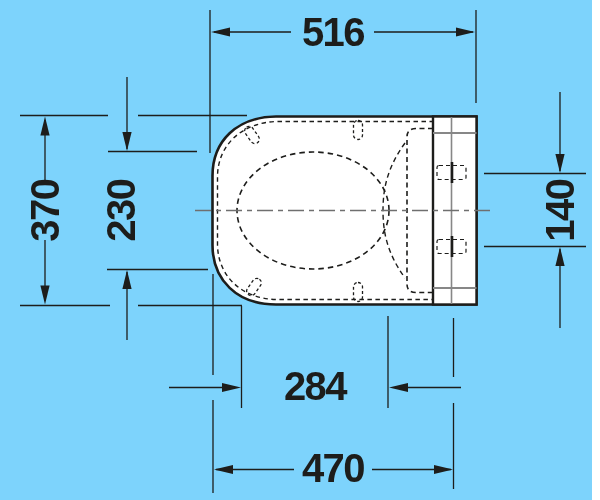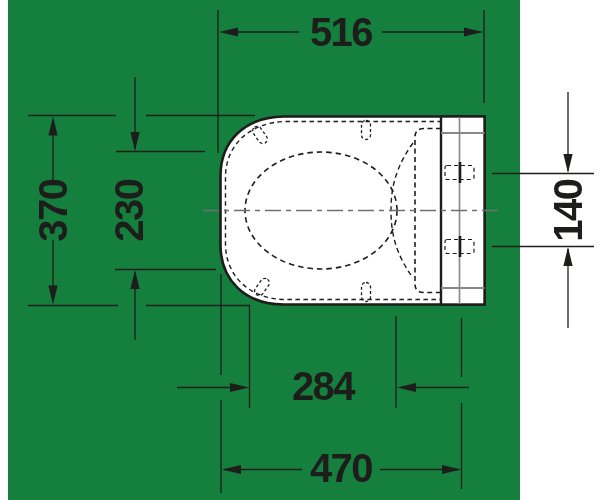"516" .stage { background: #15803d -> #7dd3fc; margin-left: 8px -> none; width: 512px -> 592px }
